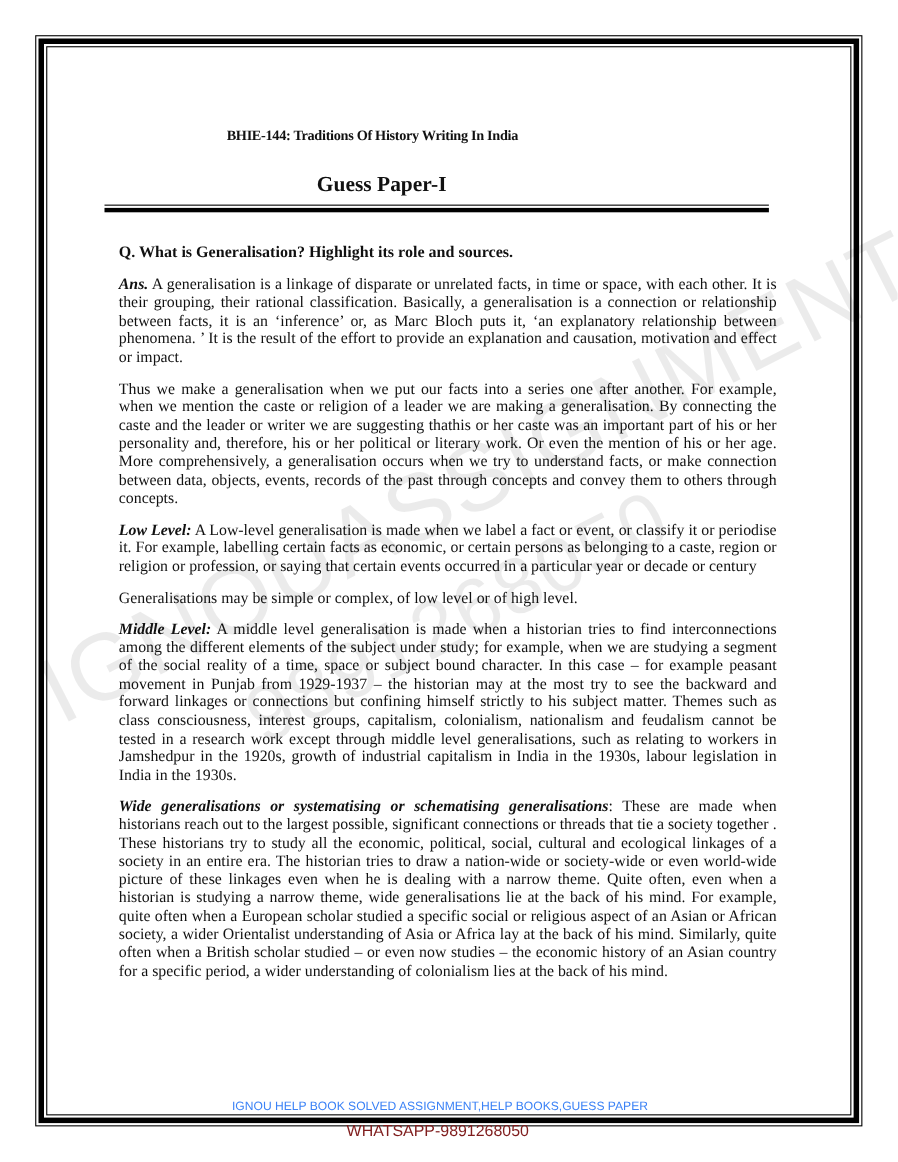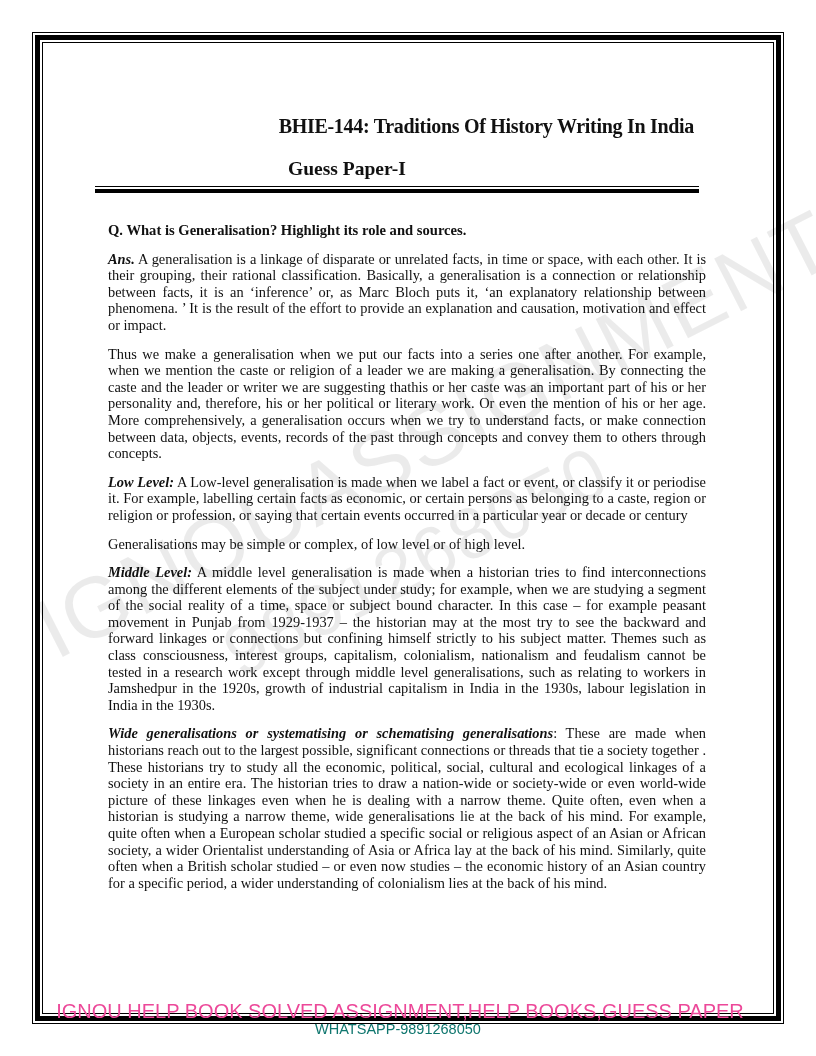"BHIE-144: Traditions Of History Writing" .title { font-size: 20px -> 13px; text-align: right -> center }
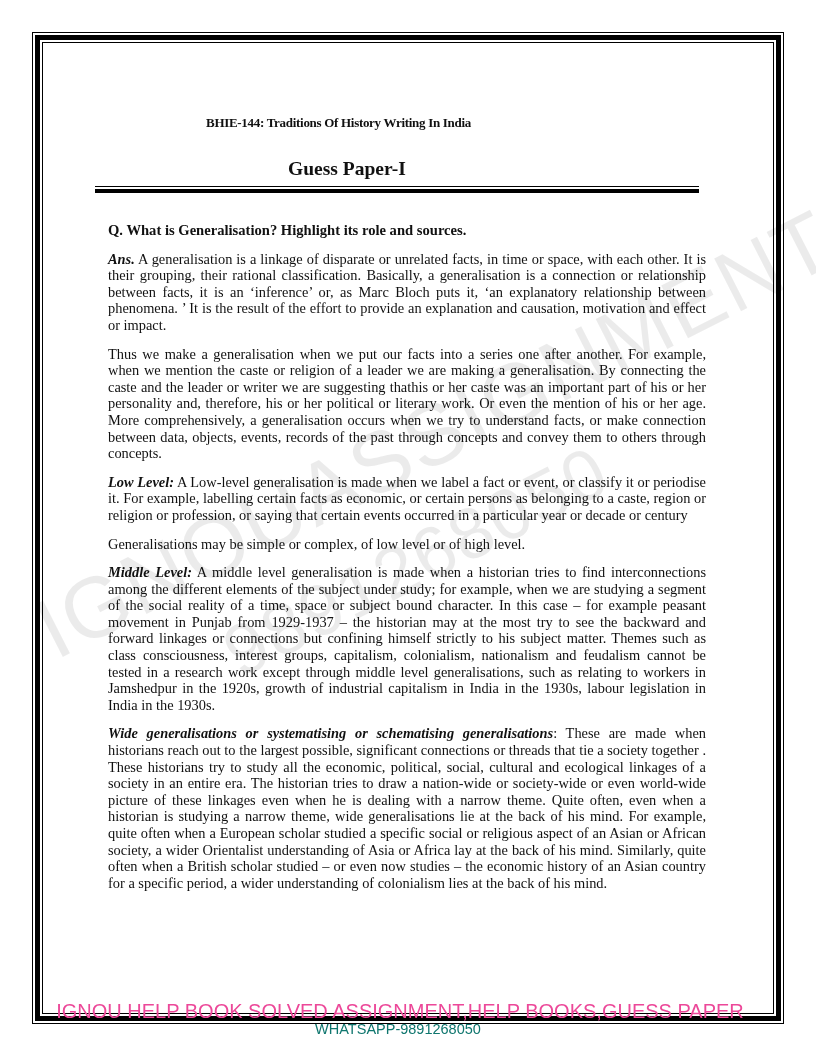"IGNOU HELP BOOK SOLVED ASSIGNMENT,HELP" .footer-line1 { color: #ec4899 -> #3b82f6; font-size: 20px -> 11px }
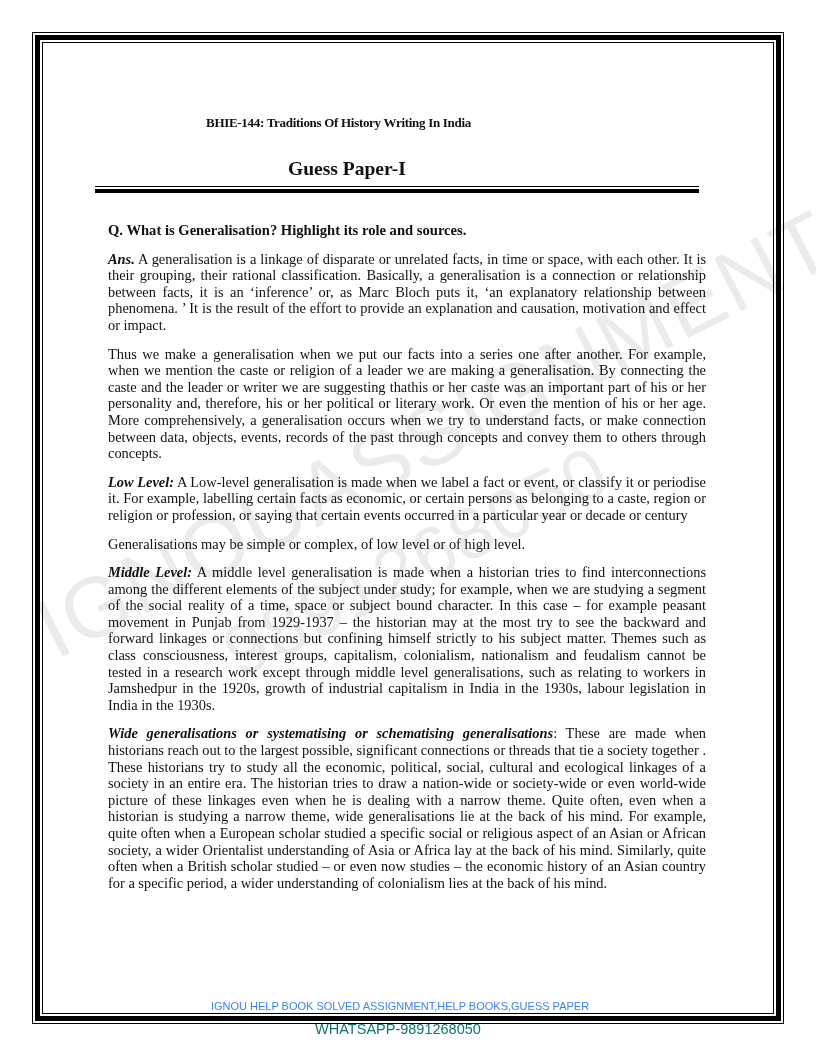"WHATSAPP-9891268050" .footer-line2 { color: #0f766e -> #7f1d1d }
